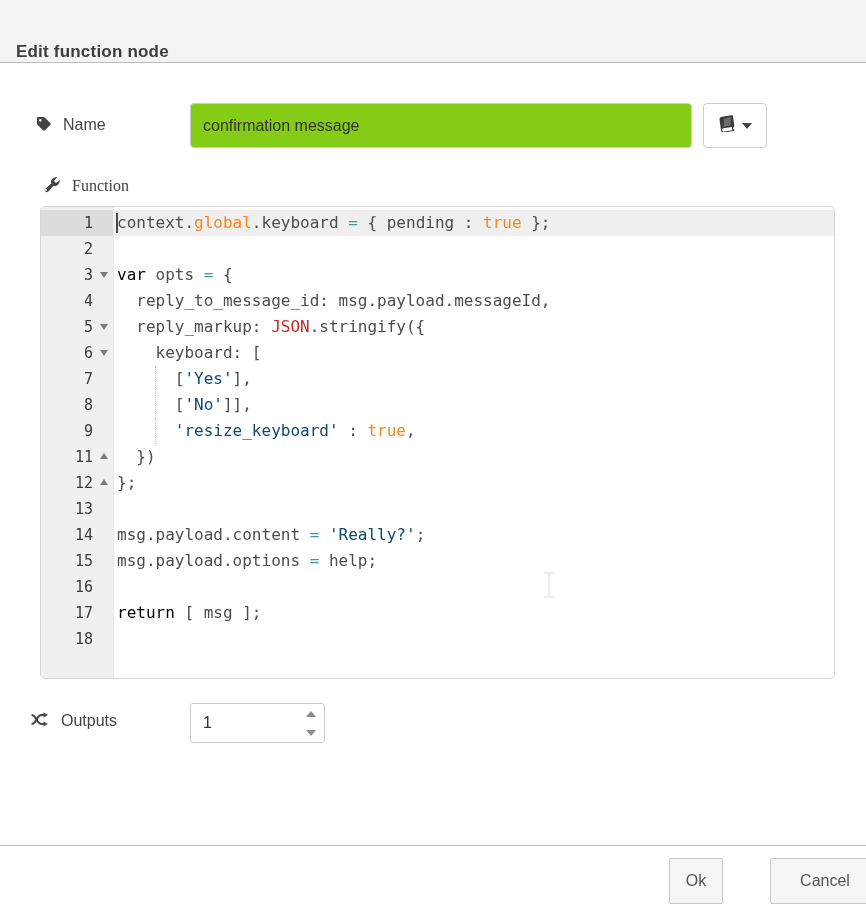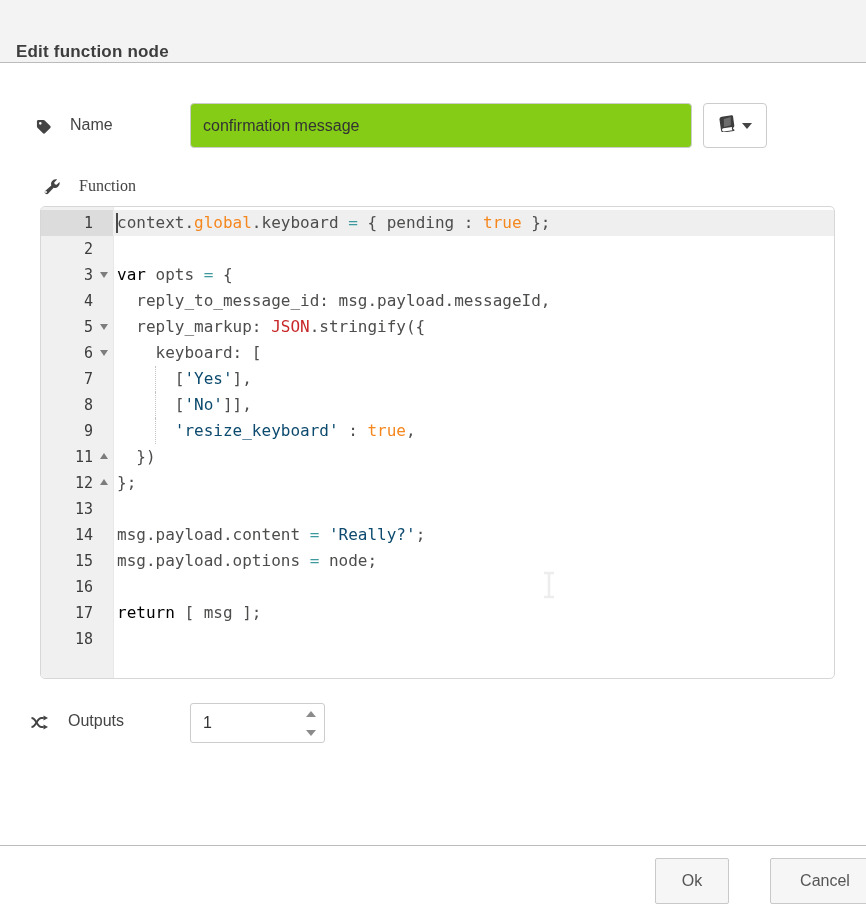"Name" .lbl { align-items: flex-end -> flex-start; gap: 19px -> 12px }
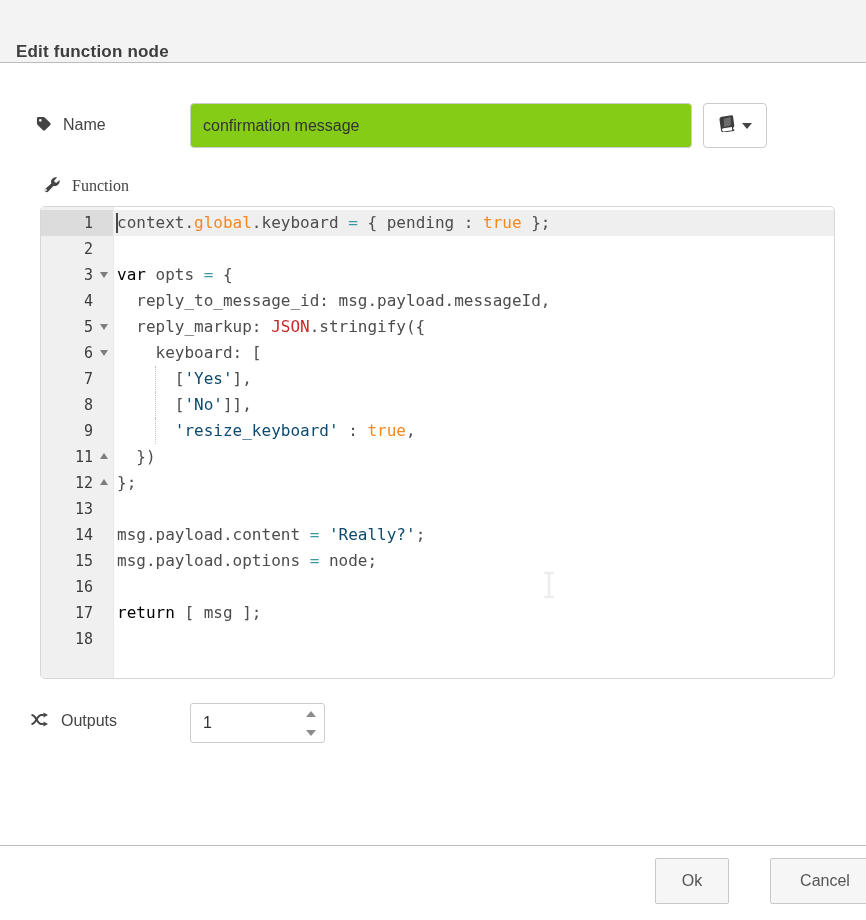"node;" span { text: node -> help }
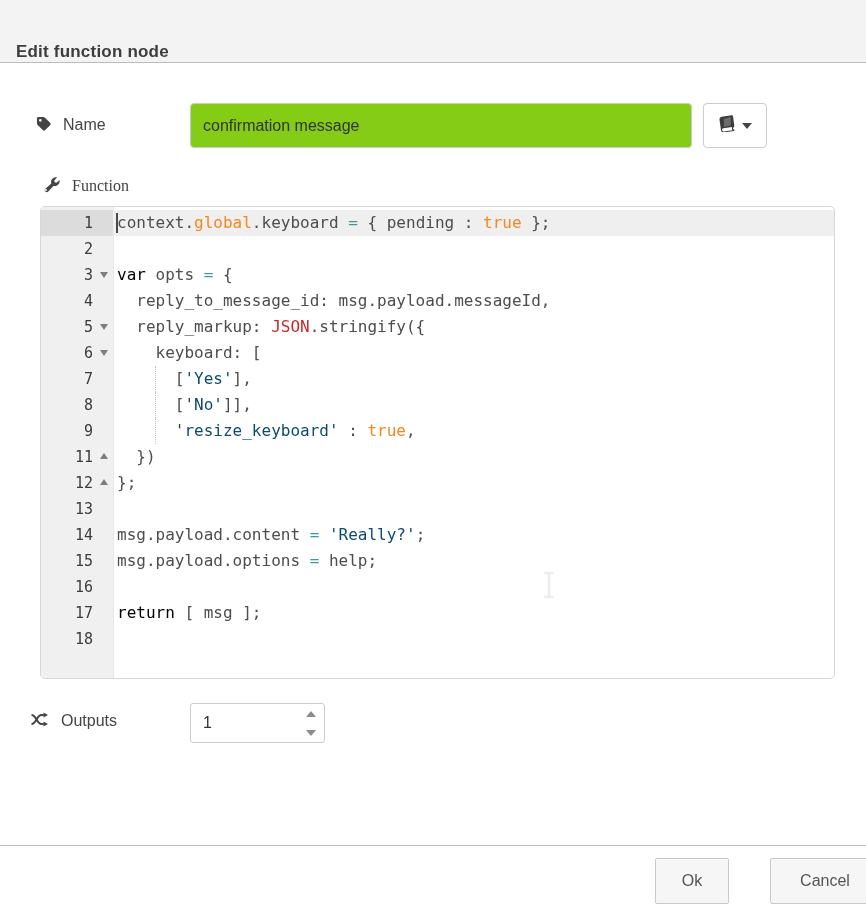"Ok" .btn-ok { left: 655px -> 669px; width: 74px -> 54px }
